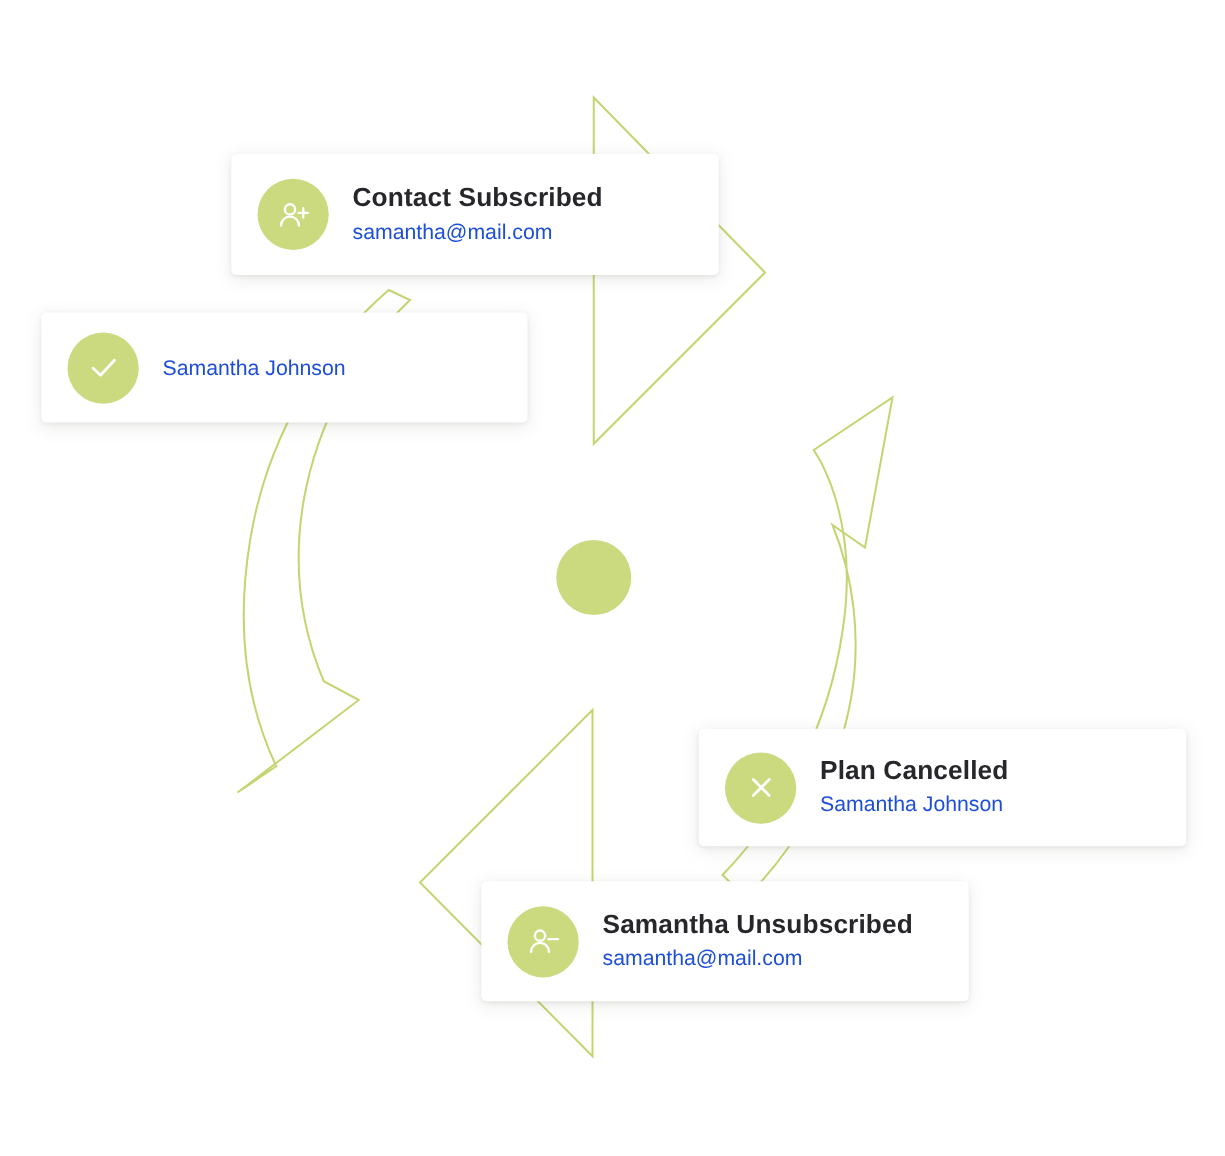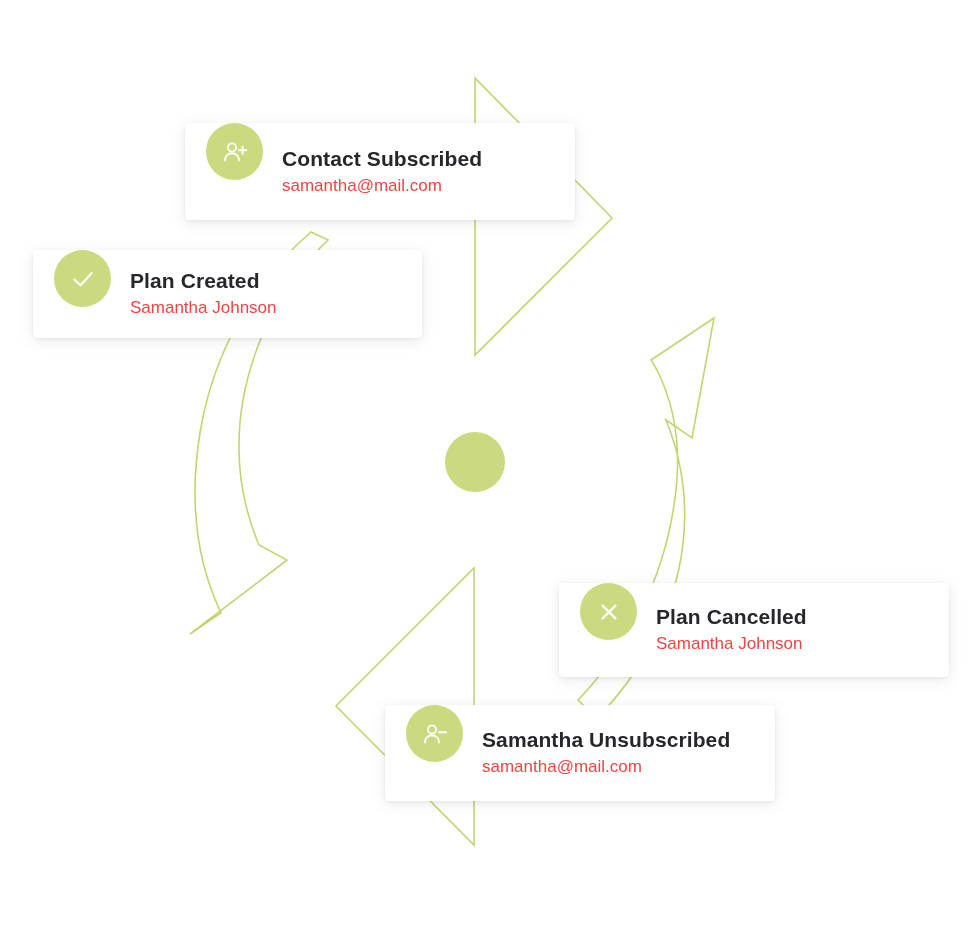"Contact Subscribed" .event-card { align-items: none -> center }
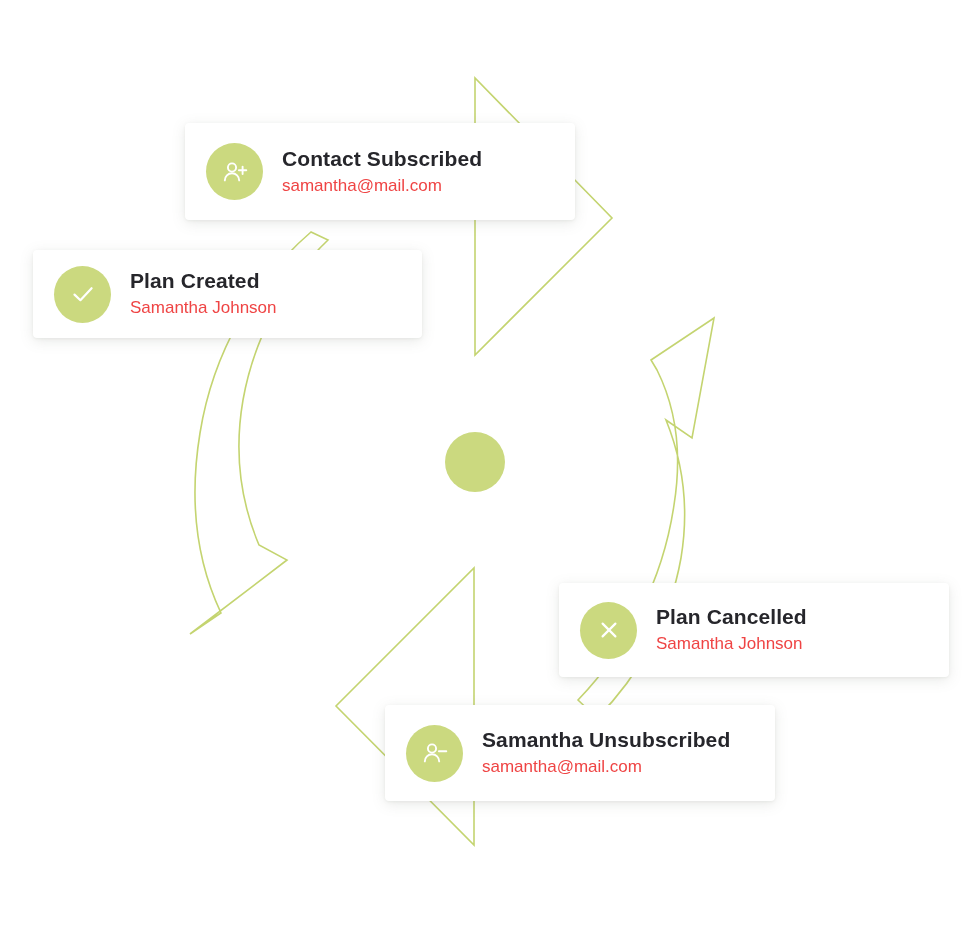"samantha@mail.com" .card-sub { color: #ef4444 -> #1d4ed8 }
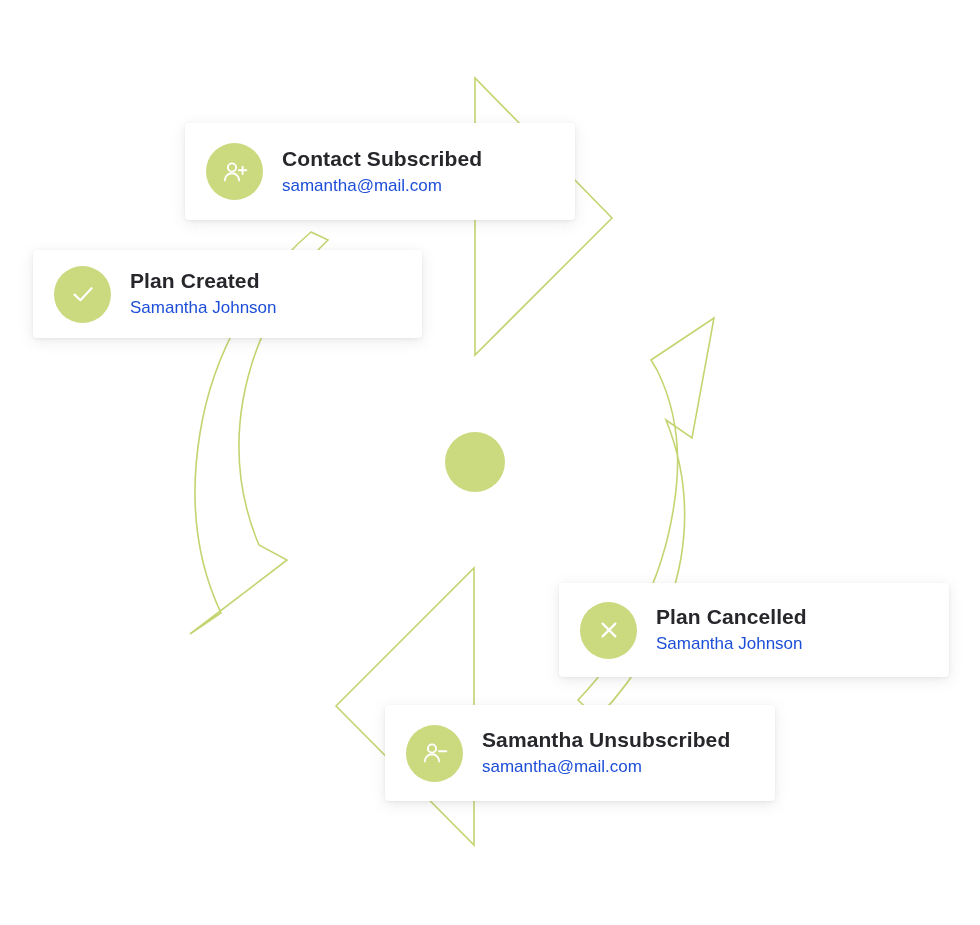"Plan Created" div.card-title { html: <div>Plan Created</div> -> none }
